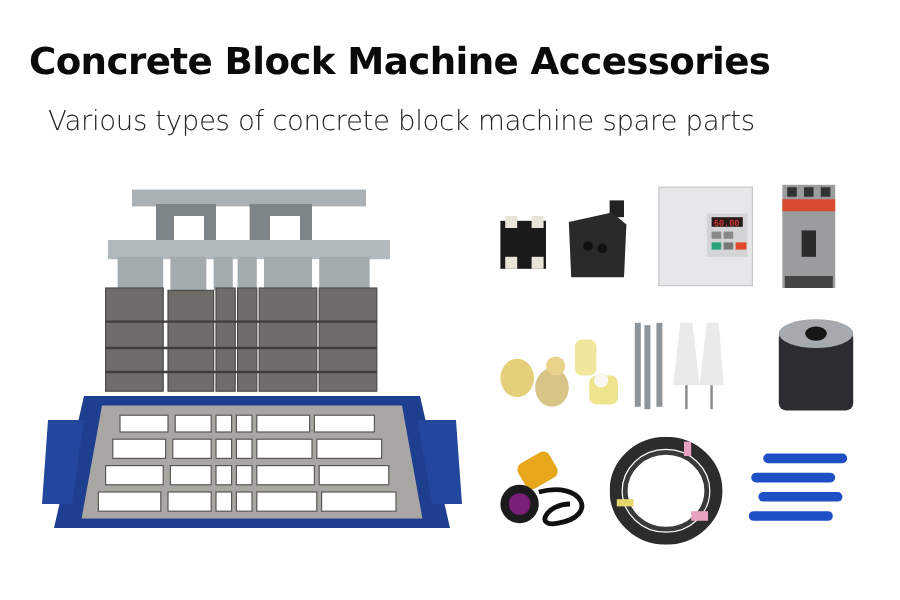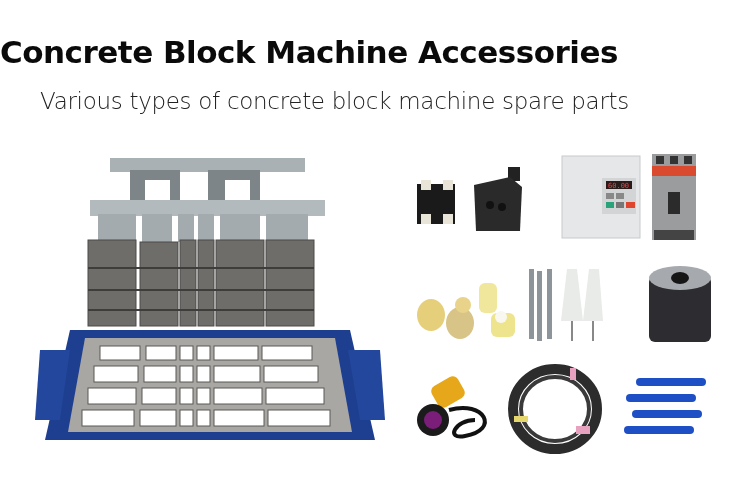"Concrete Block Machine Accessories" .title { text-align: left -> right }
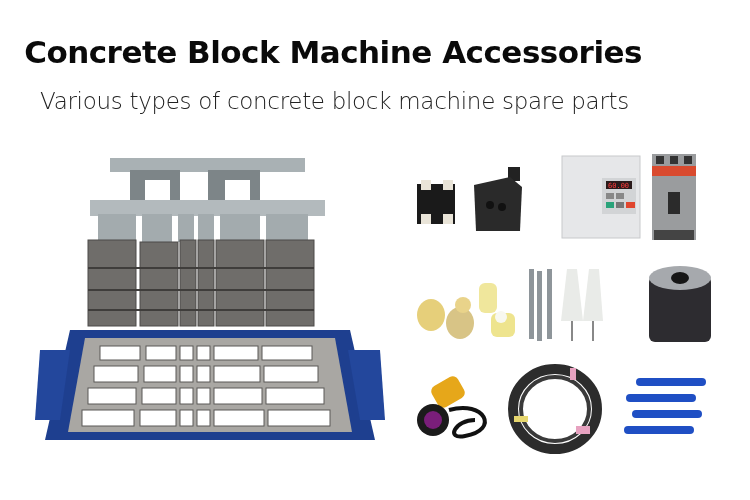"60.00" div.abs { left: 558px -> 545px }
